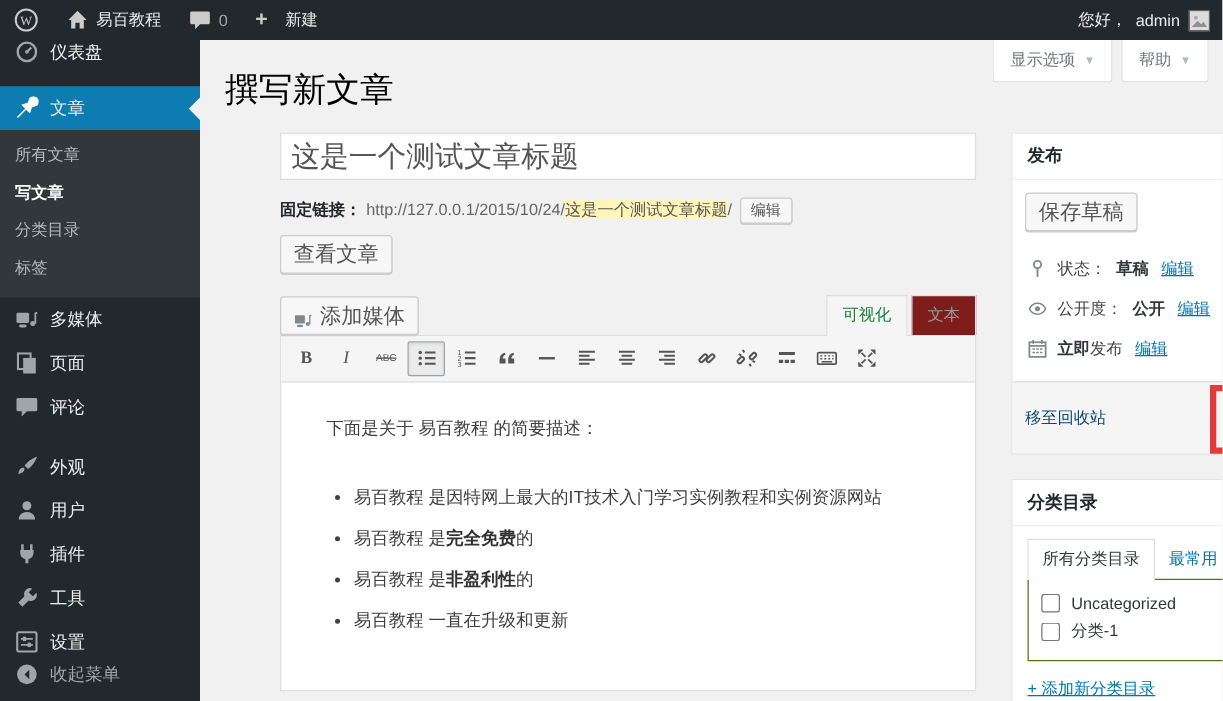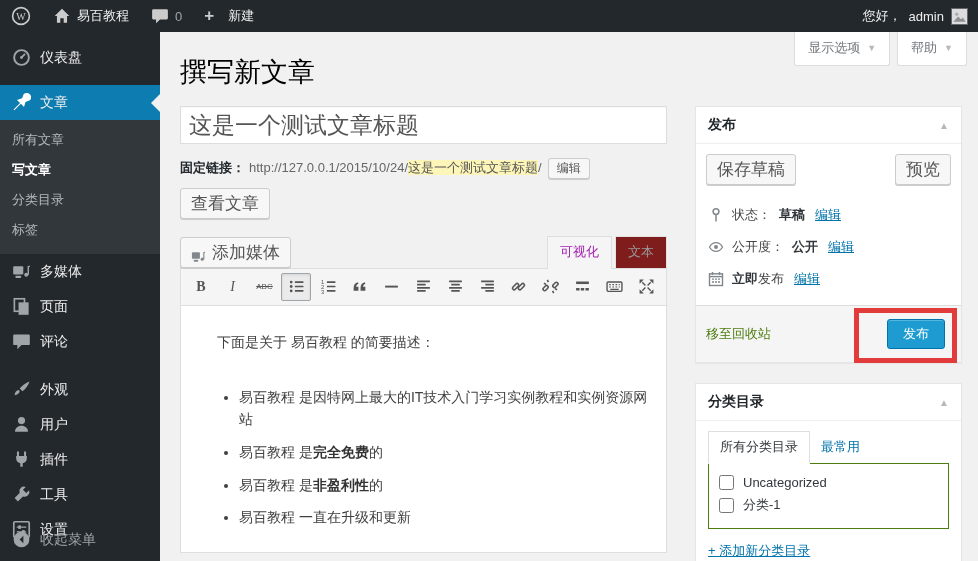"仪表盘" .sidebar { top: 32px -> 16px }
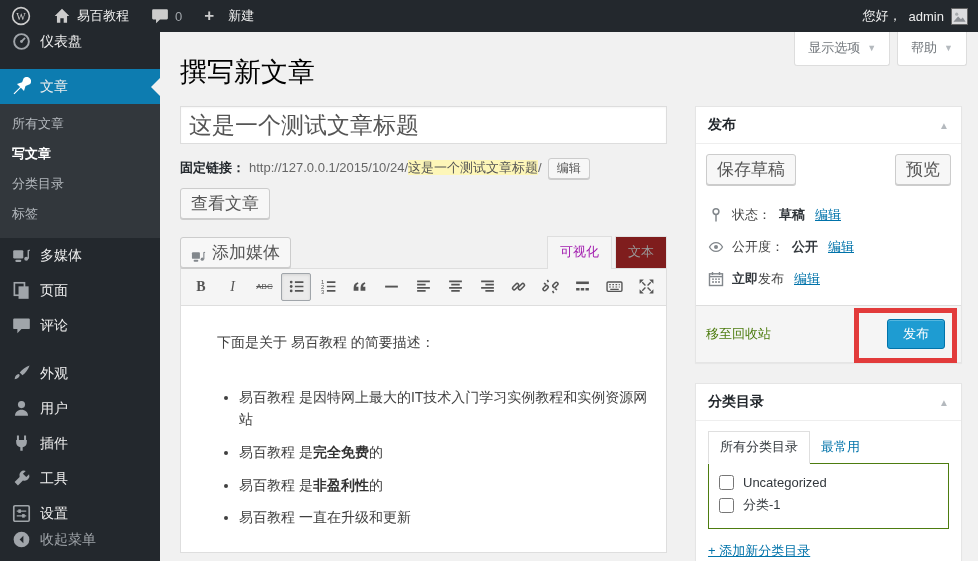"这是一个测试文章标题" .left-col { margin-left: none -> 44px; width: 487px -> 557px }
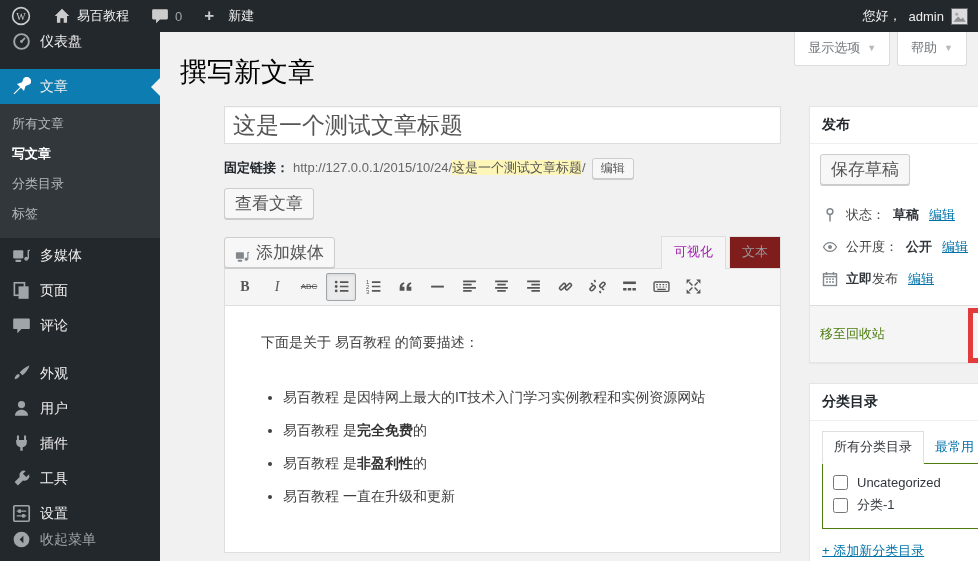"可视化" .editor-tab.active { color: #a21caf -> #15803d }
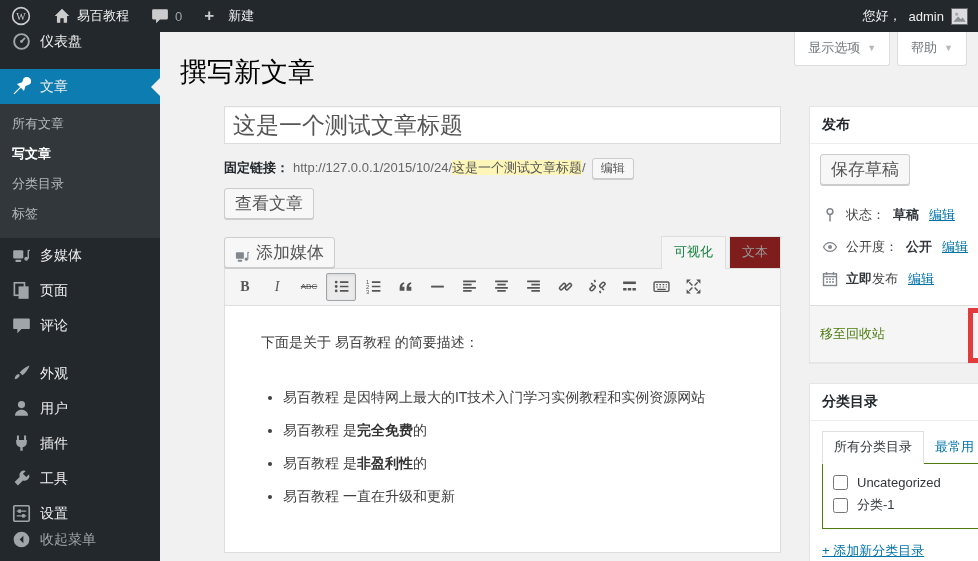"移至回收站" .trash-link { color: #4d7c0f -> #0c4a6e }
